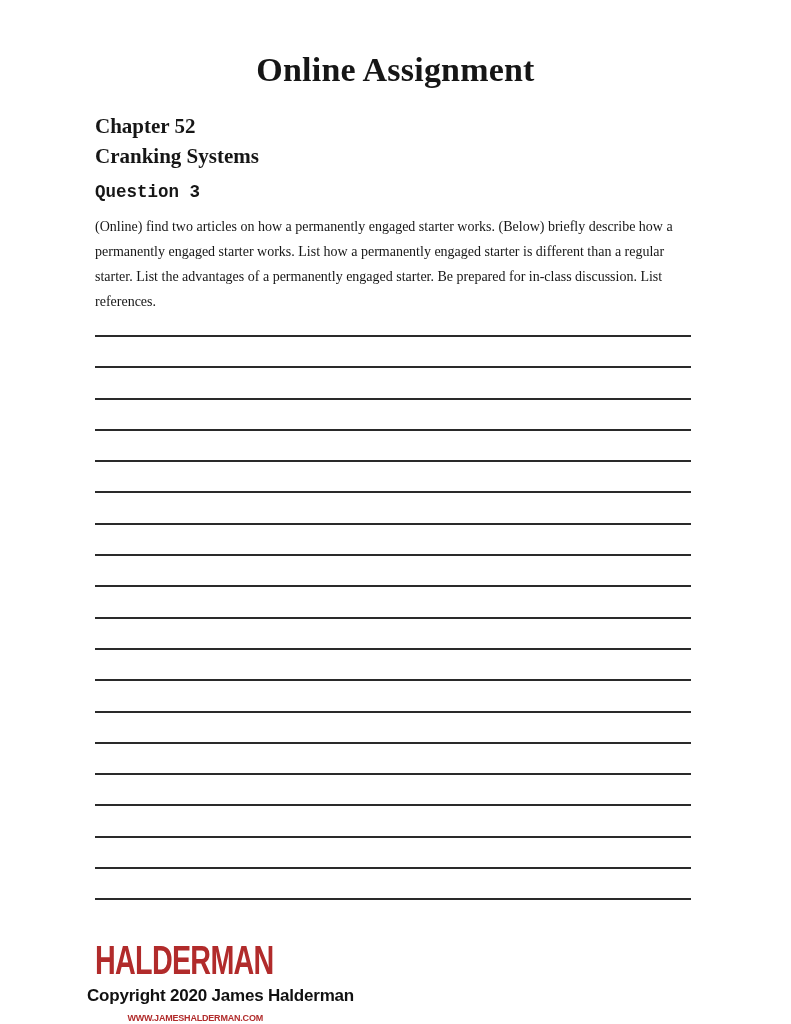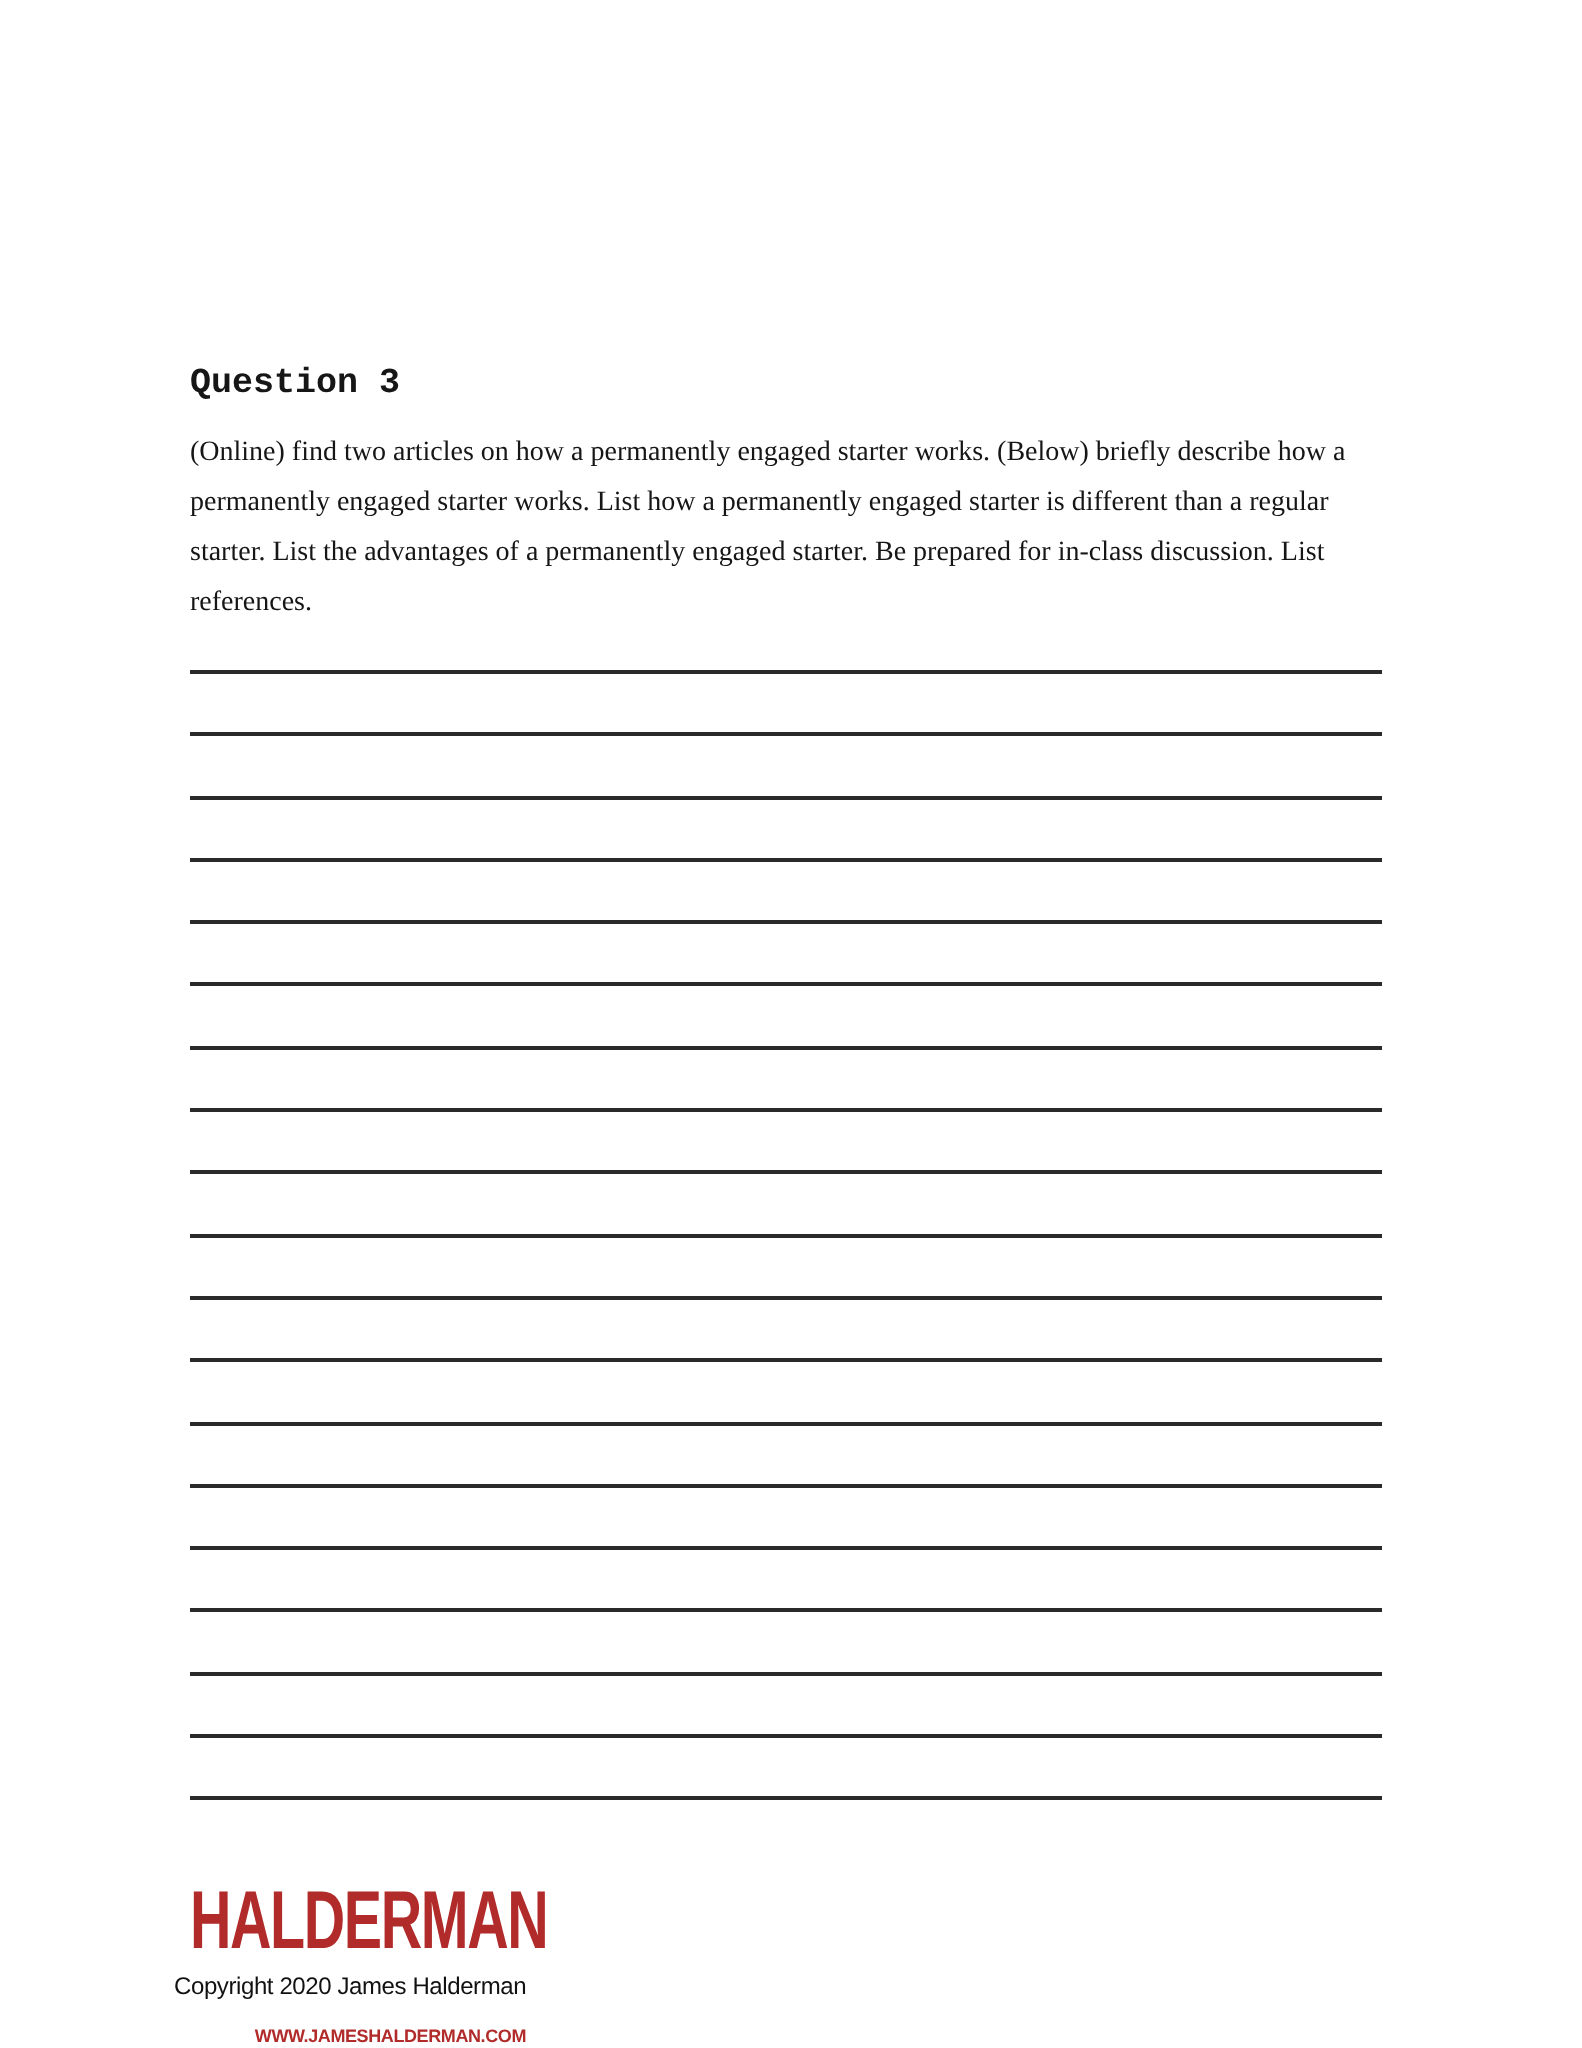"Online Assignment" h1.doc-title { html: none -> <h1>Online Assignment</h1> }
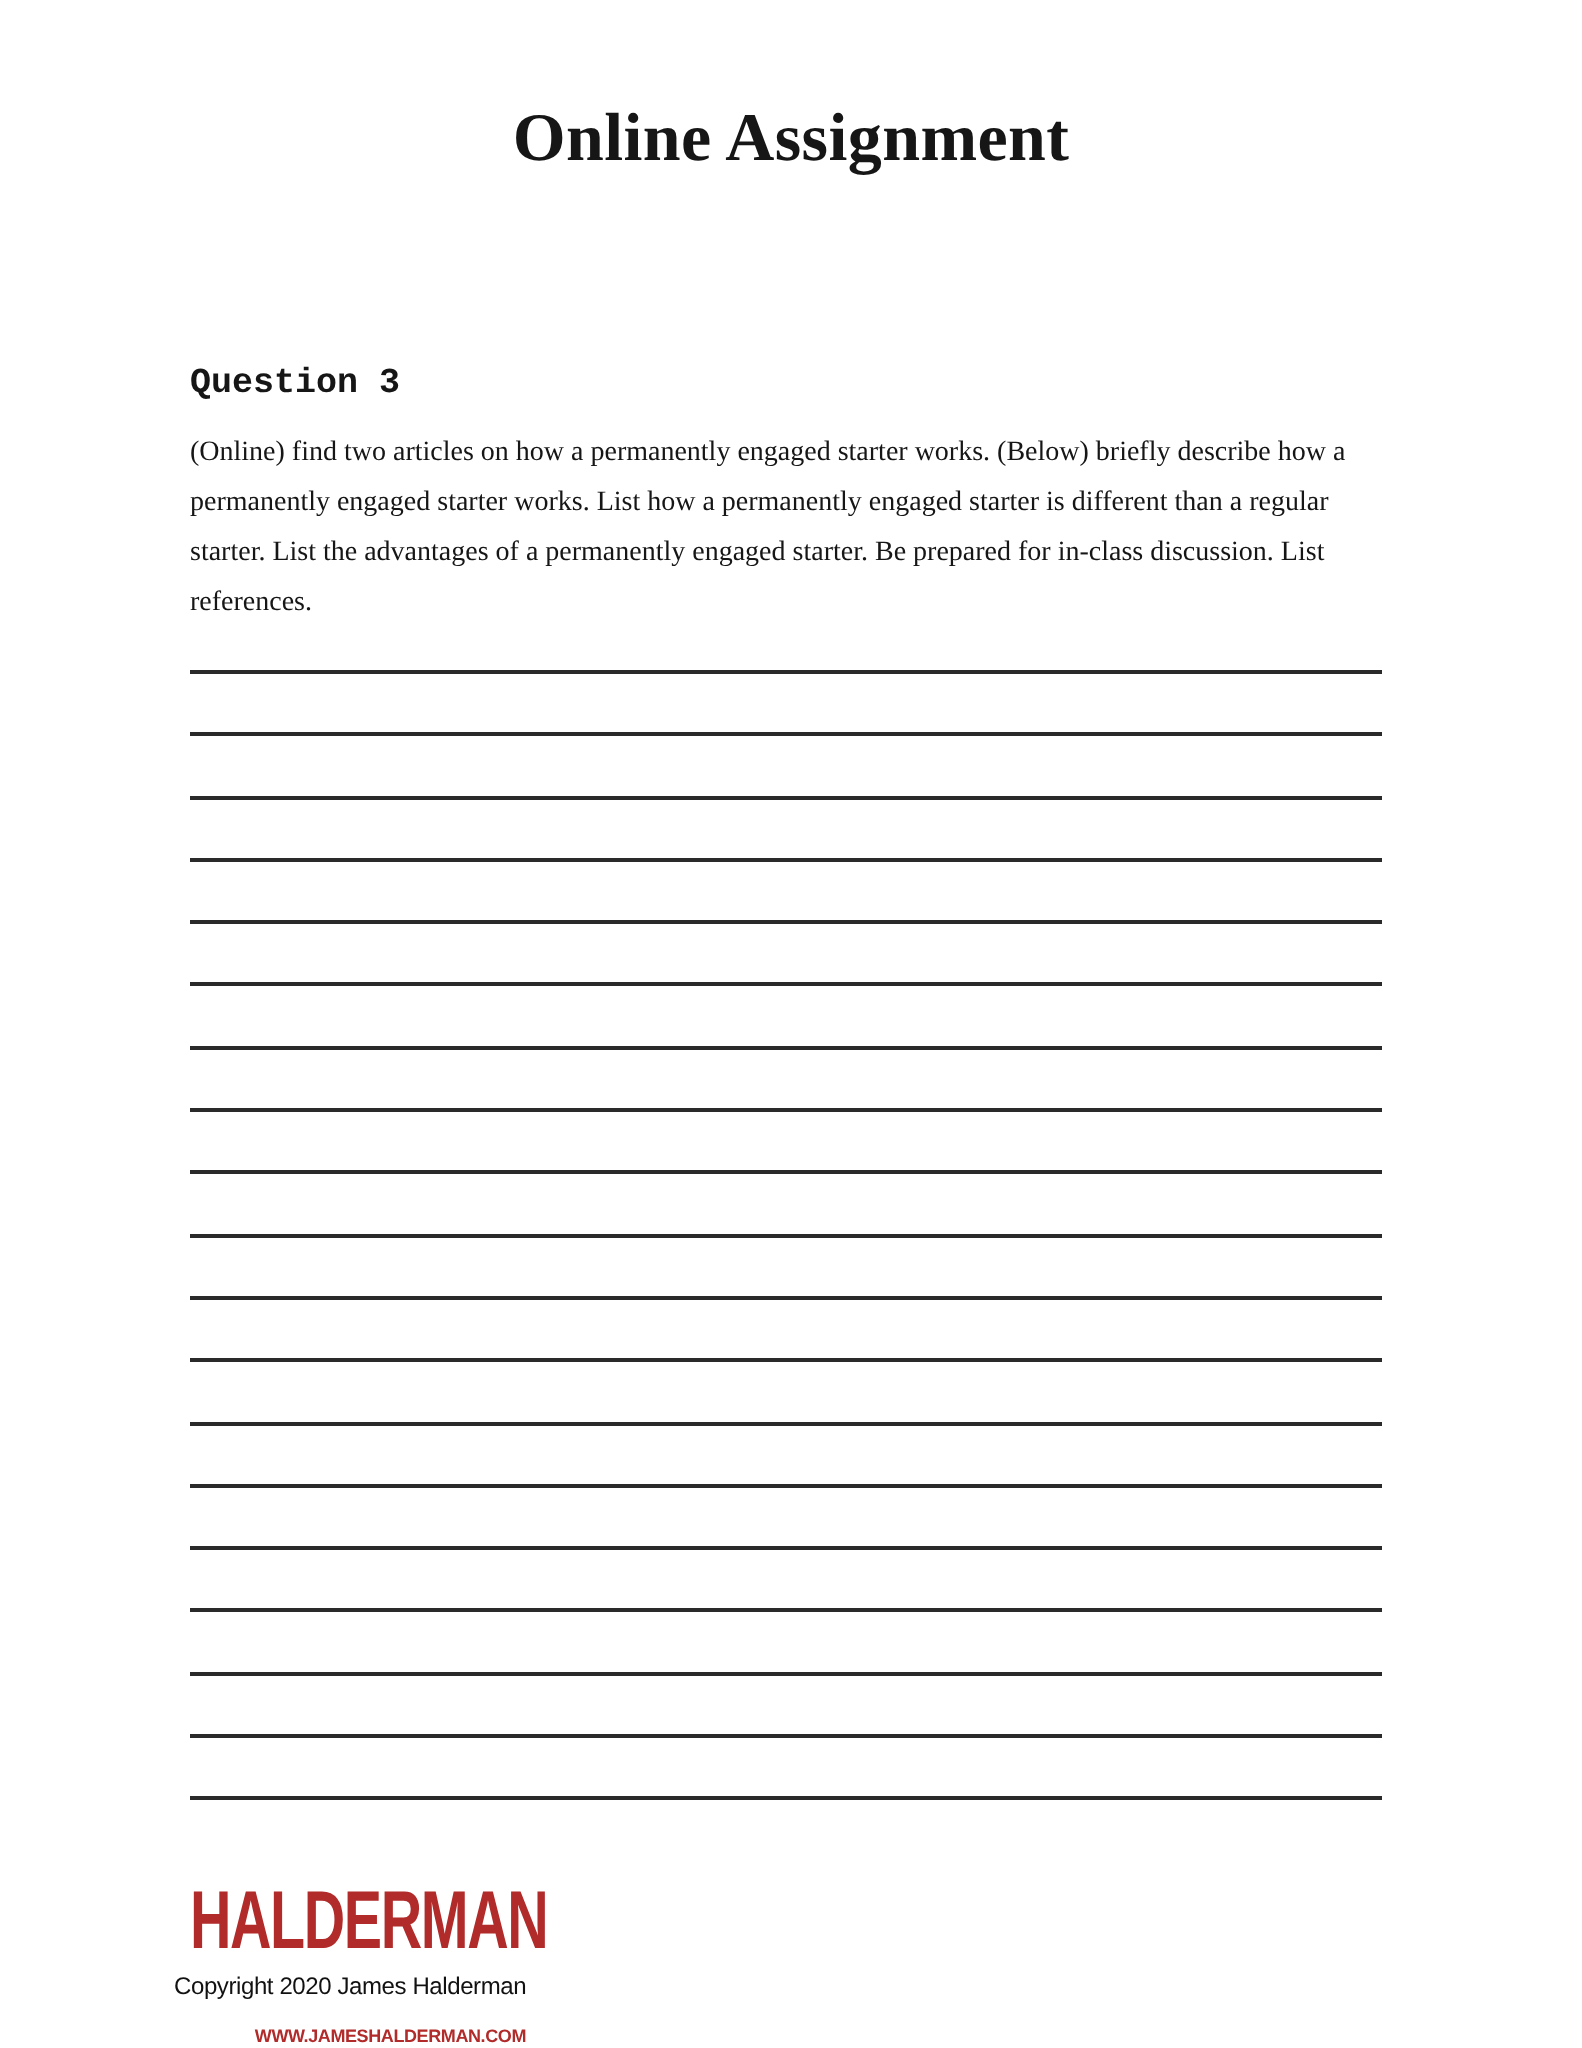"Chapter 52" div.chapter-block { html: none -> <div> <div>Chapter 52</div> <div>Cranking Systems</div> </div> }
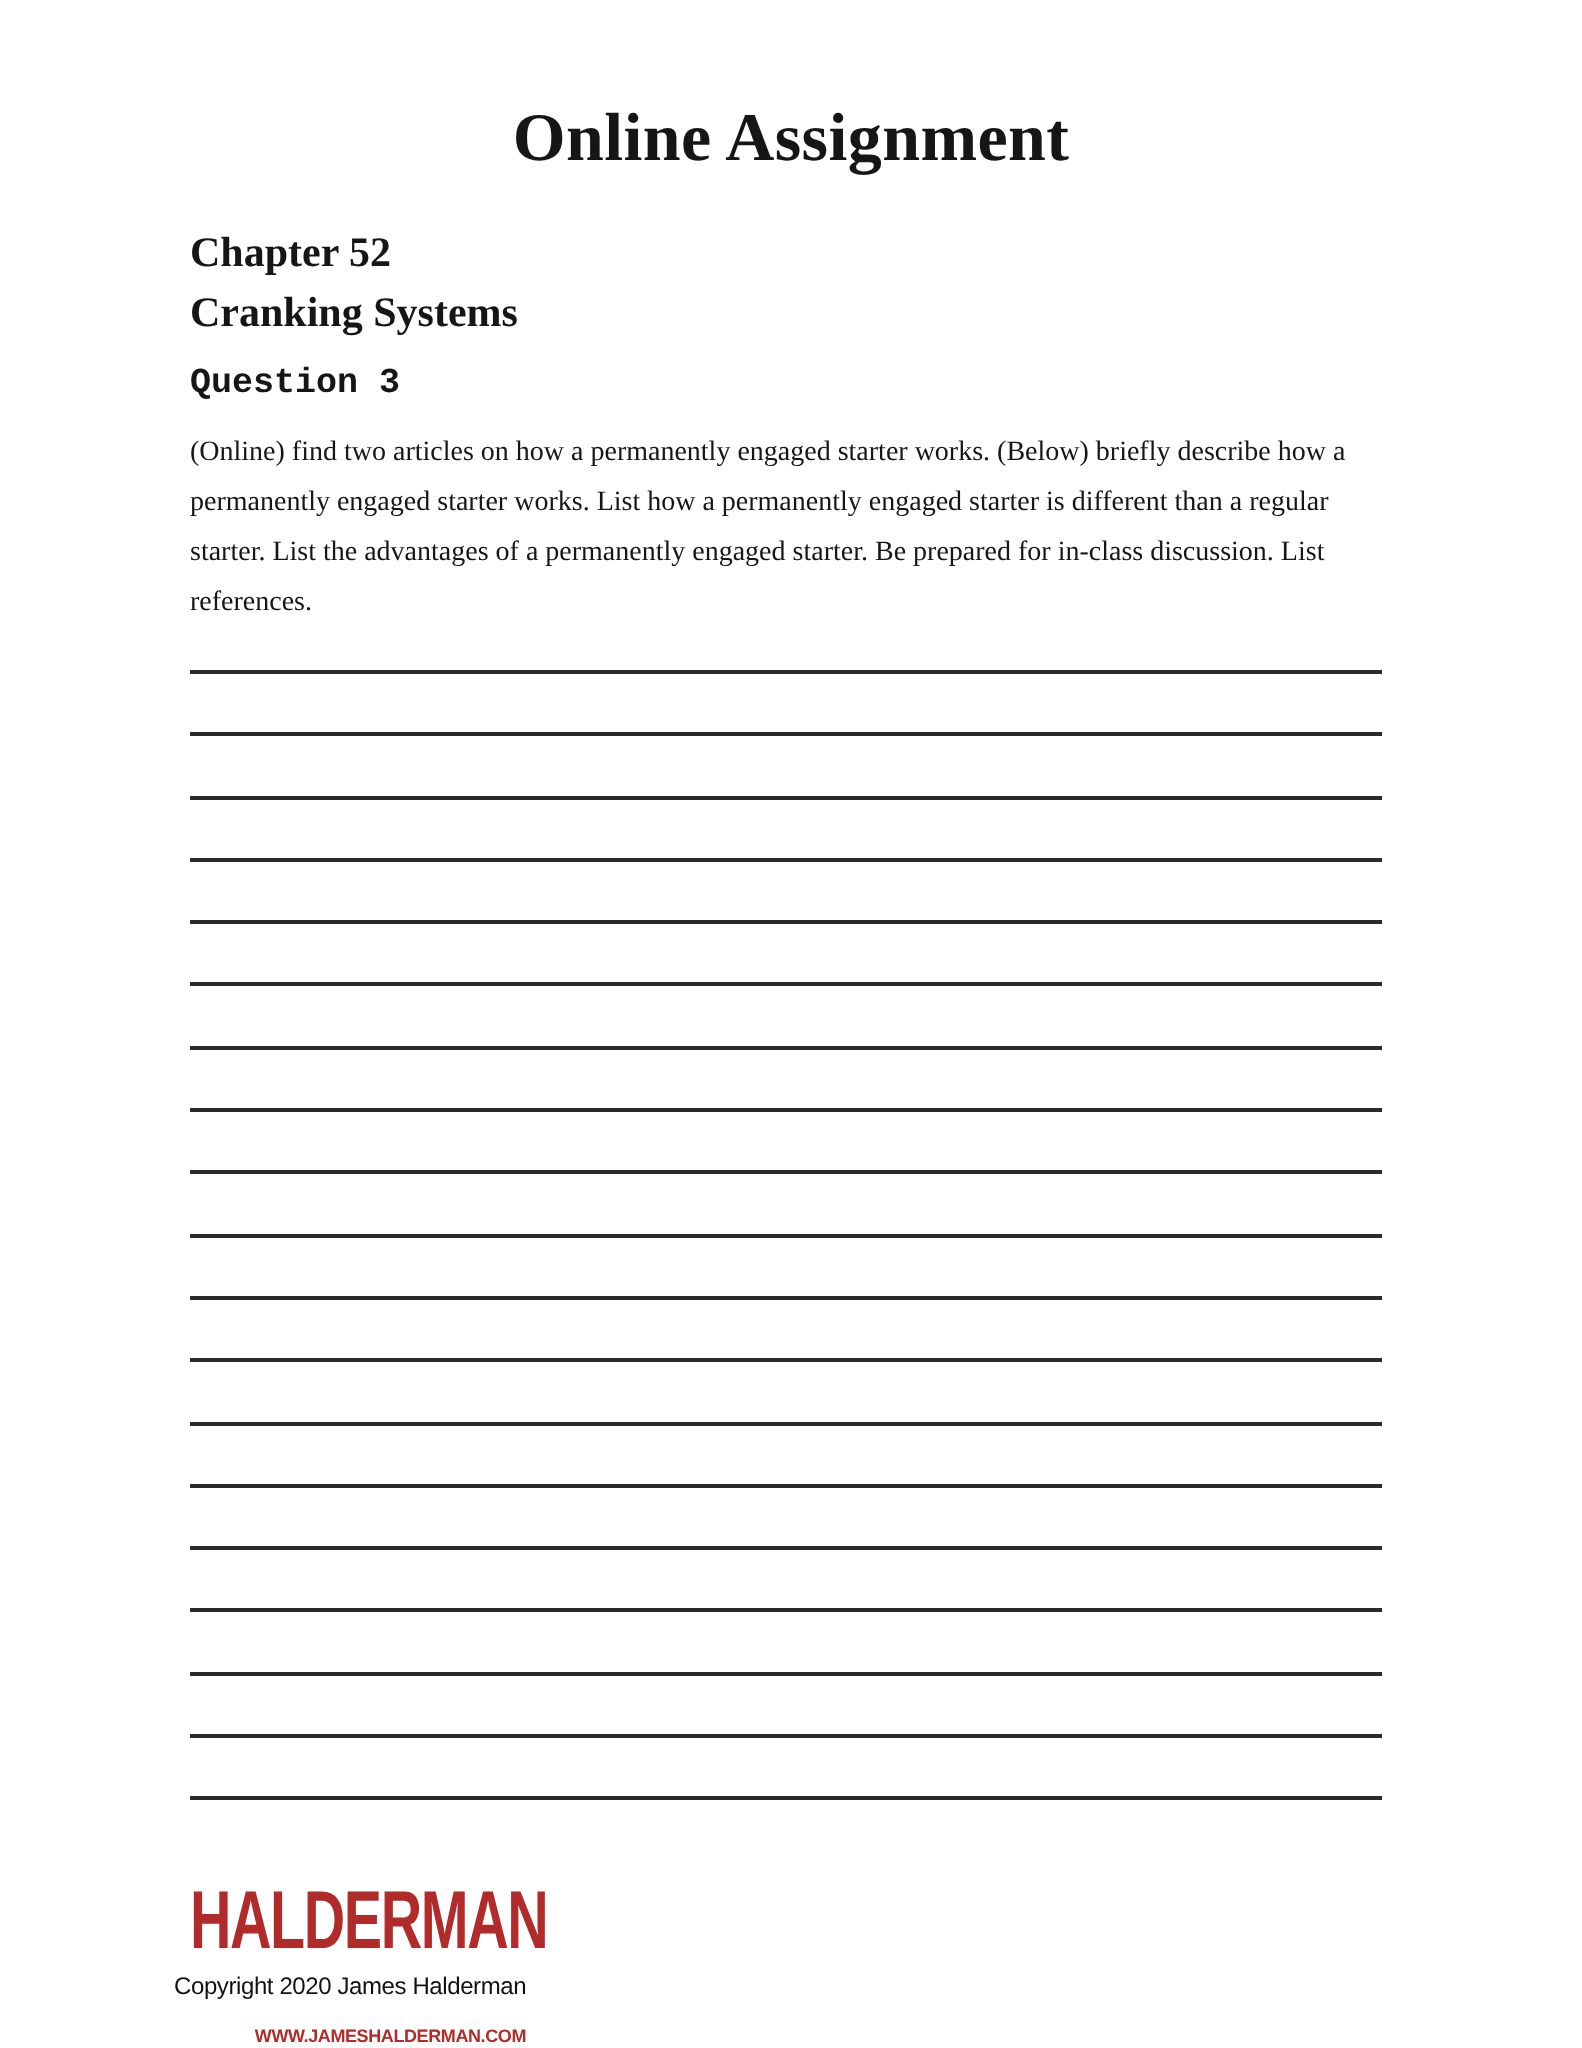"Copyright 2020 James Halderman" .footer-copyright { font-size: 12px -> 17px; font-weight: normal -> bold }
